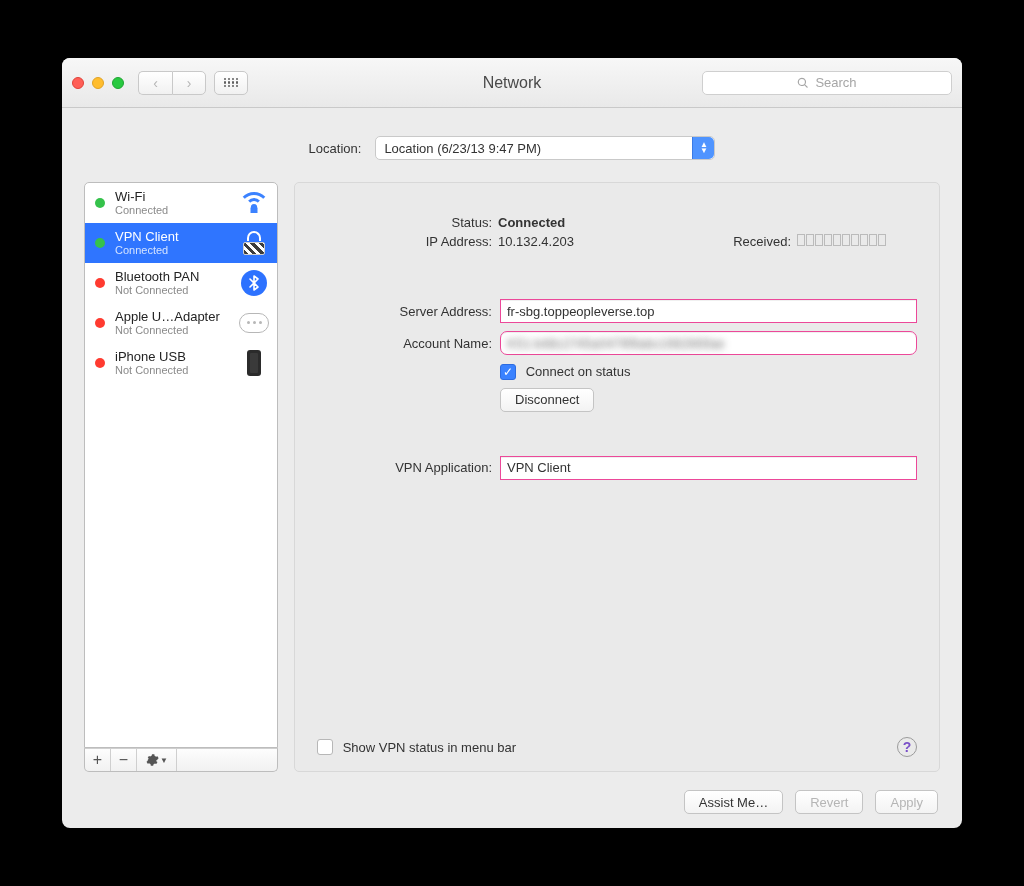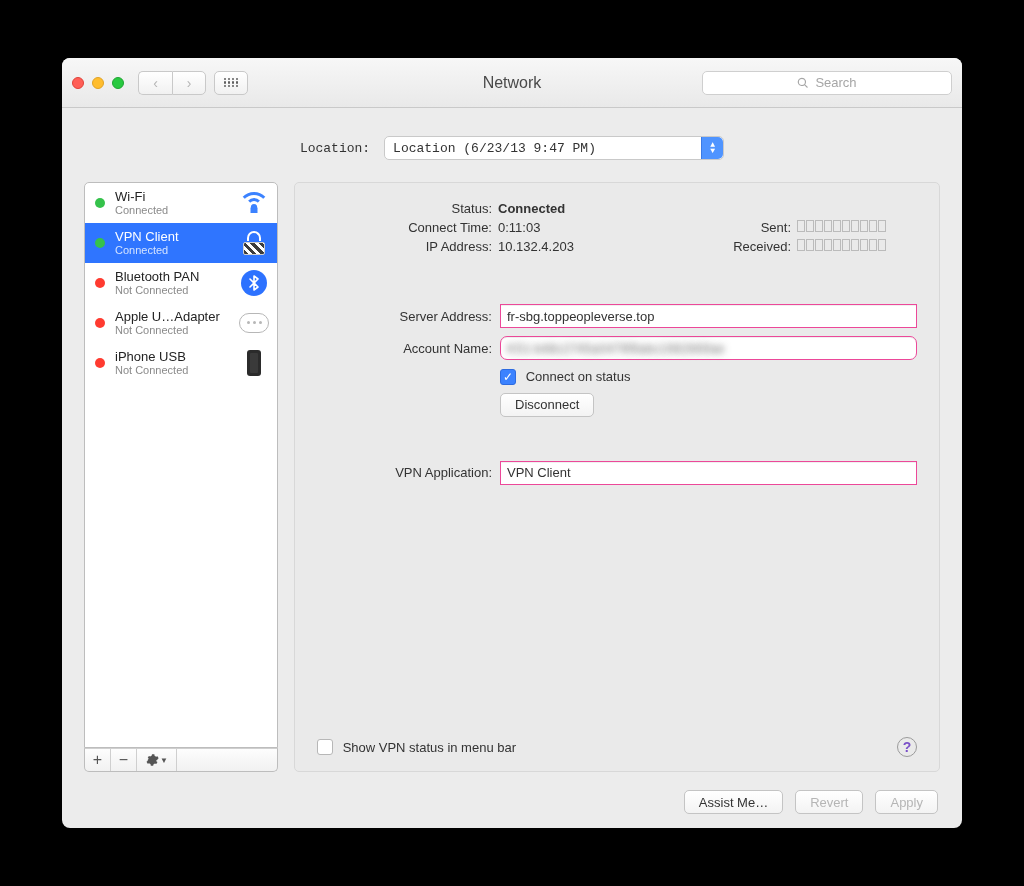"Location:" .loc-row { font-family: Liberation Mono, monospace -> none }
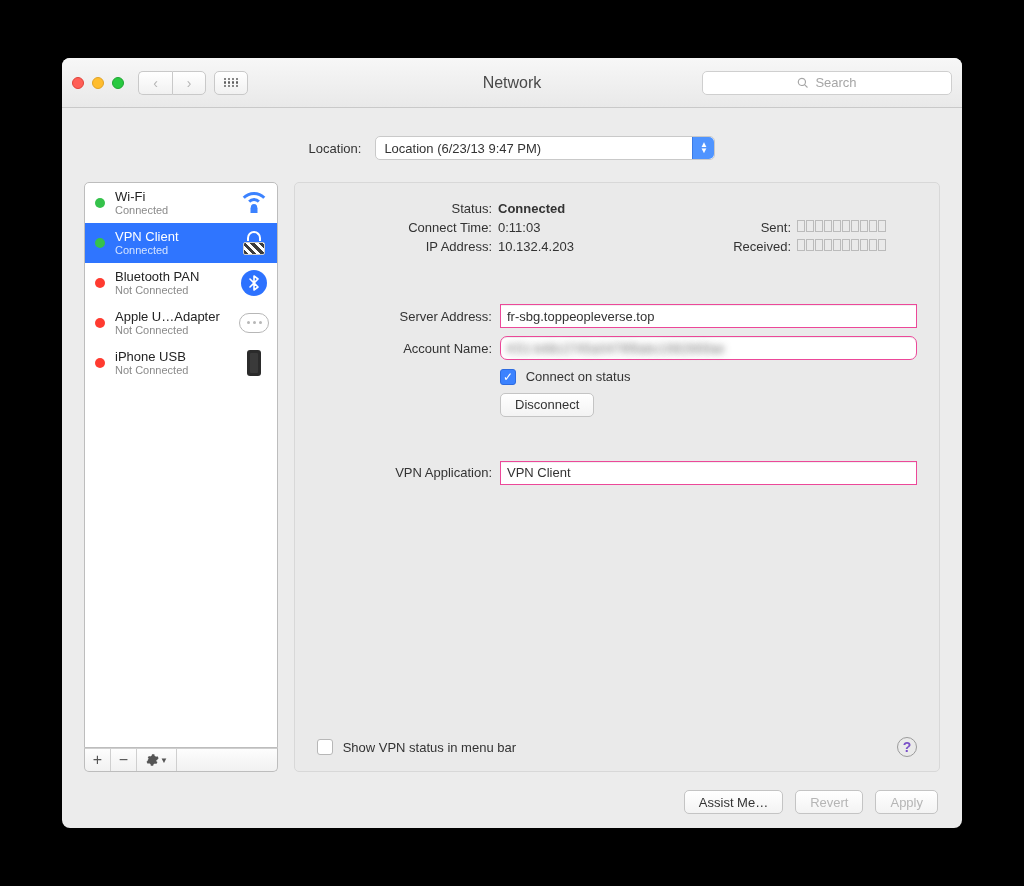"Status:" .detail { padding: 18px 22px 14px -> 32px 22px 14px }
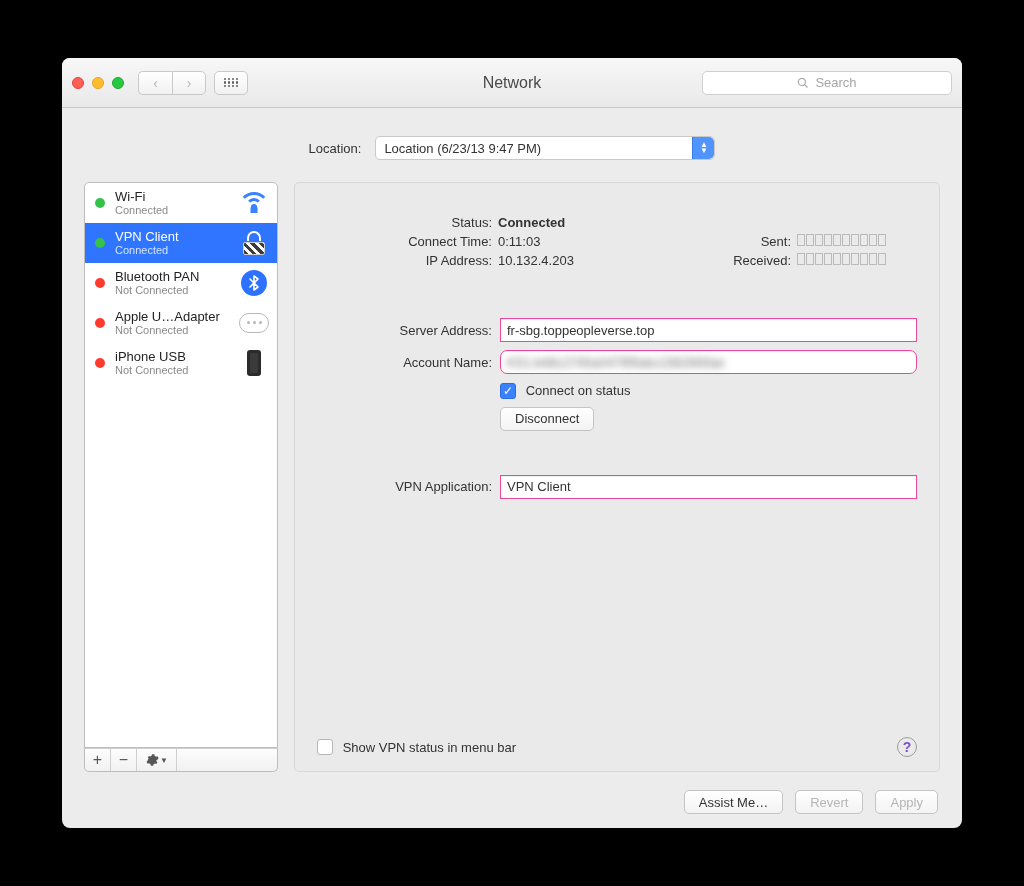"Connect Time:" div.srow { html: <div> <span>Connect Time:</span> <span>0:11:03</span> <span>Sent:</span> <span> <span></span> <span></span> <span></span> <span></span> <span></span> <span></span> <span></span> <span></span> <span></span> <span></span> </span> </div> -> none }
